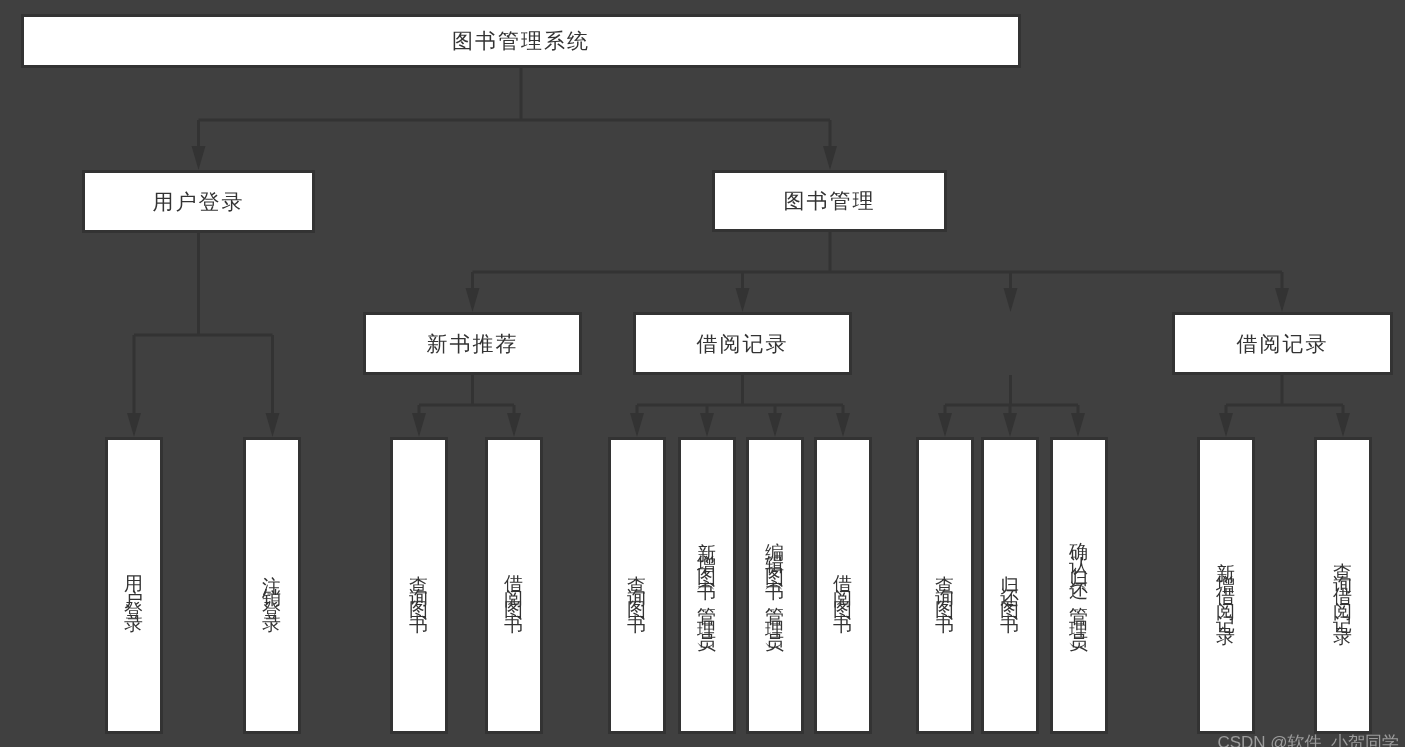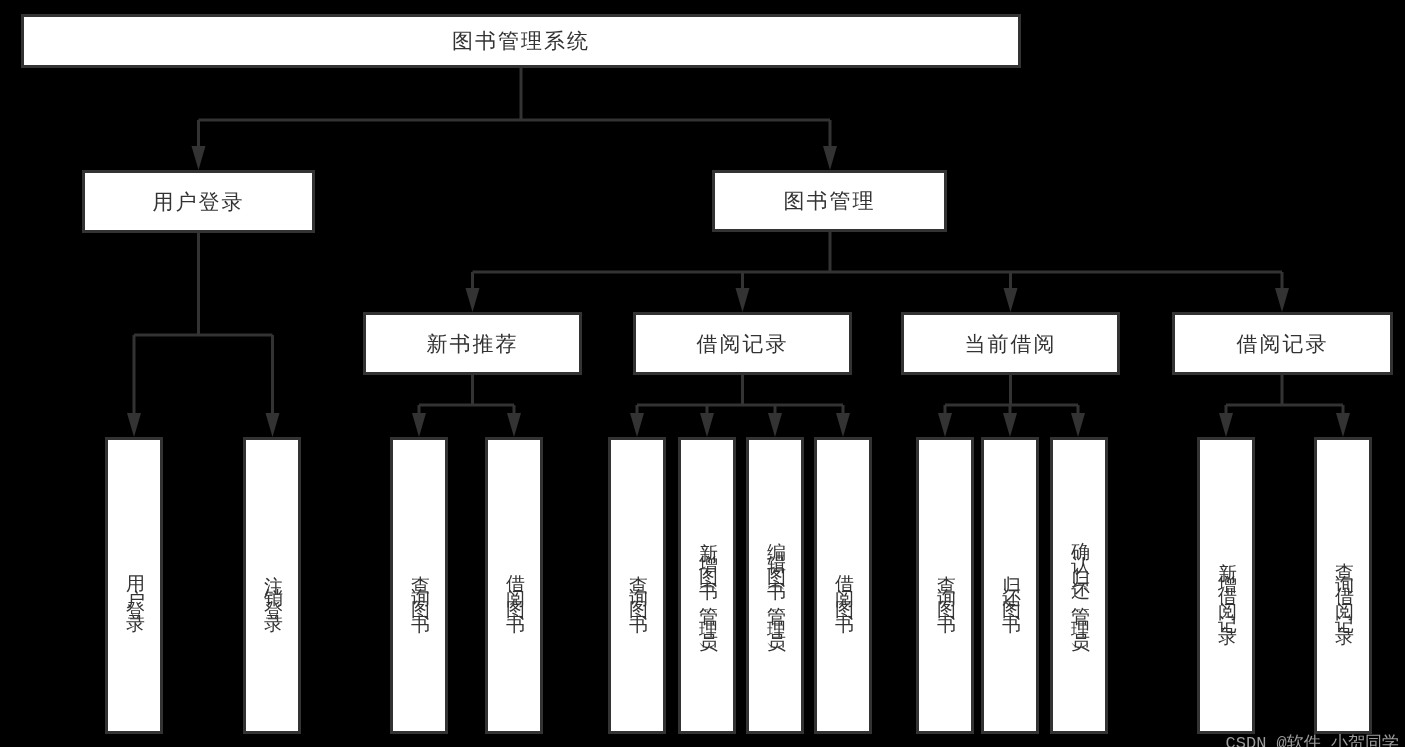"图书管理系统" #canvas { background: #000000 -> #404040; font-family: Liberation Mono, monospace -> Liberation Sans, sans-serif }
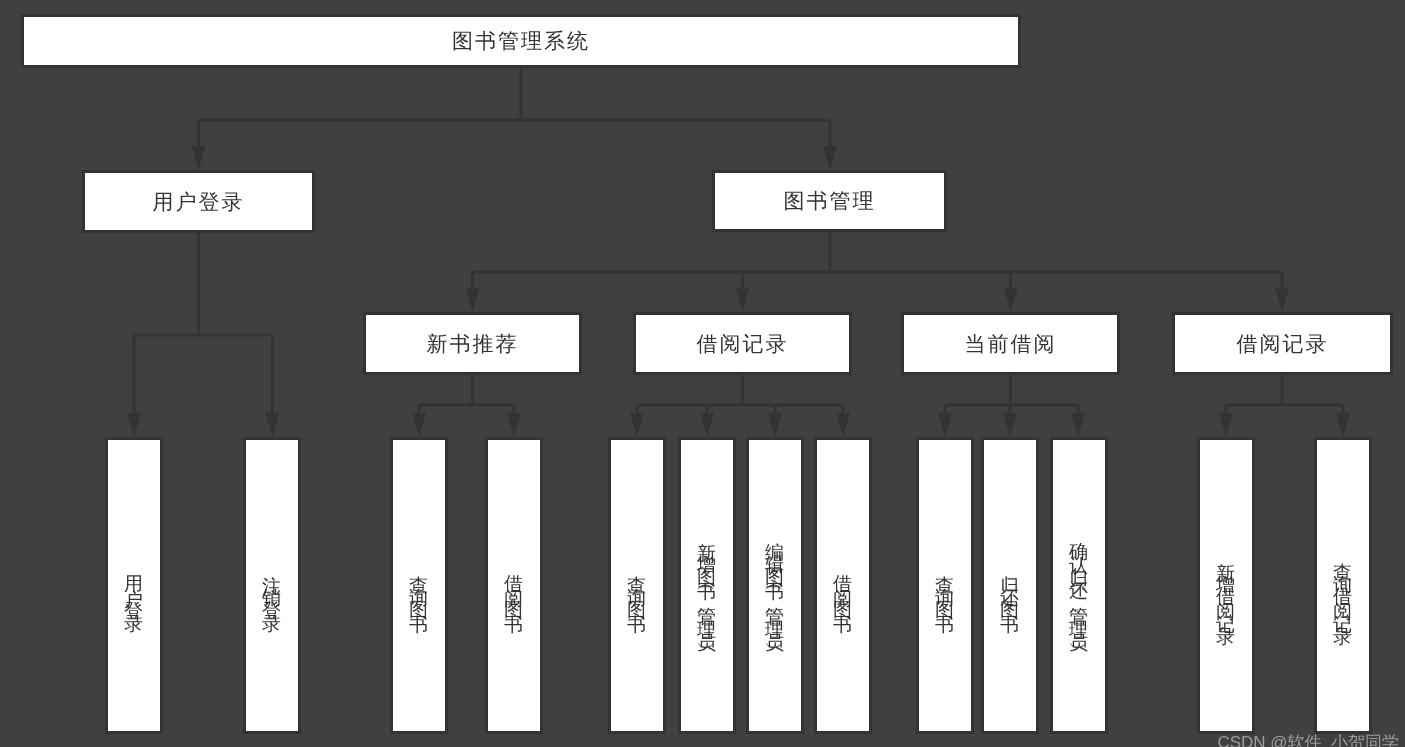"当前借阅" div.hnode { html: <div>当前借阅</div> -> none }
